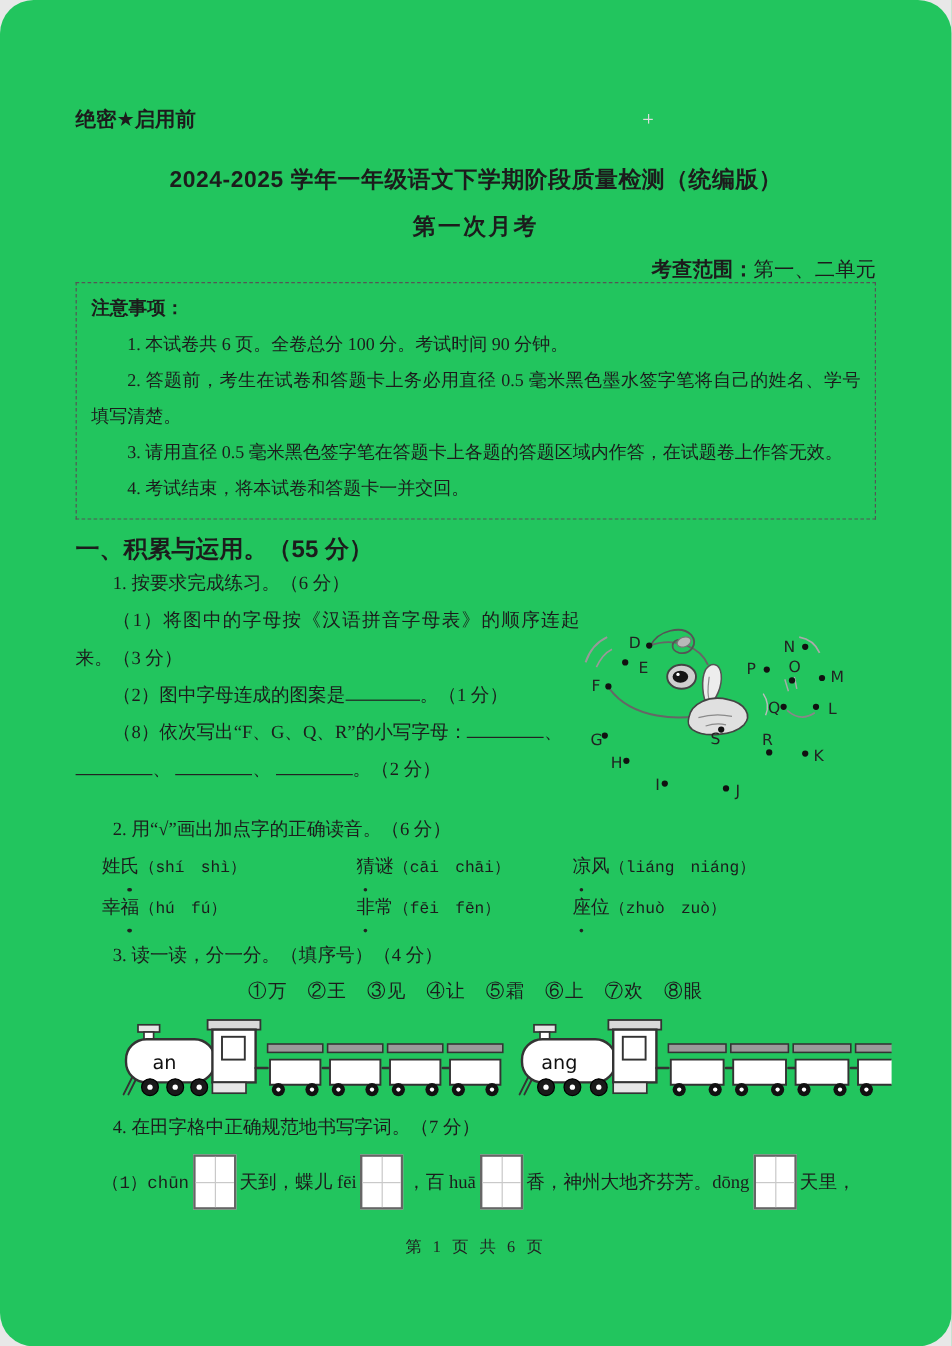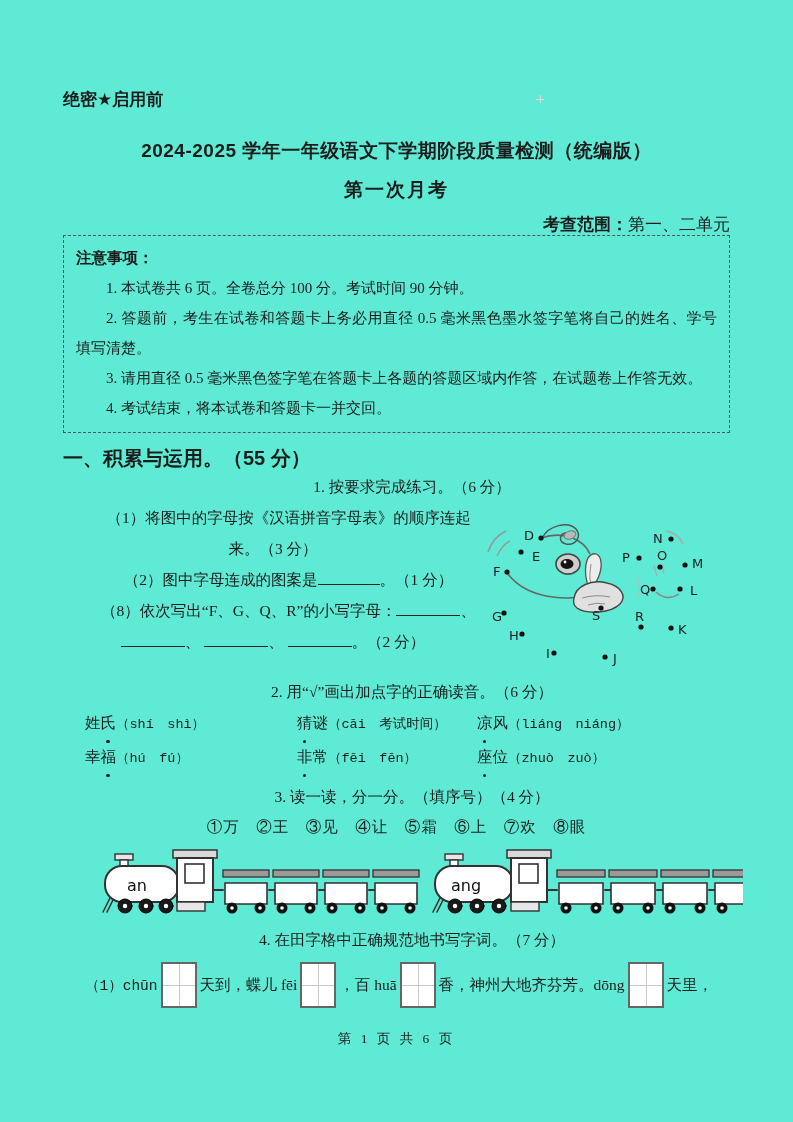"绝密★启用前" .page { background: #5eead4 -> #22c55e; border-radius: none -> 28px }
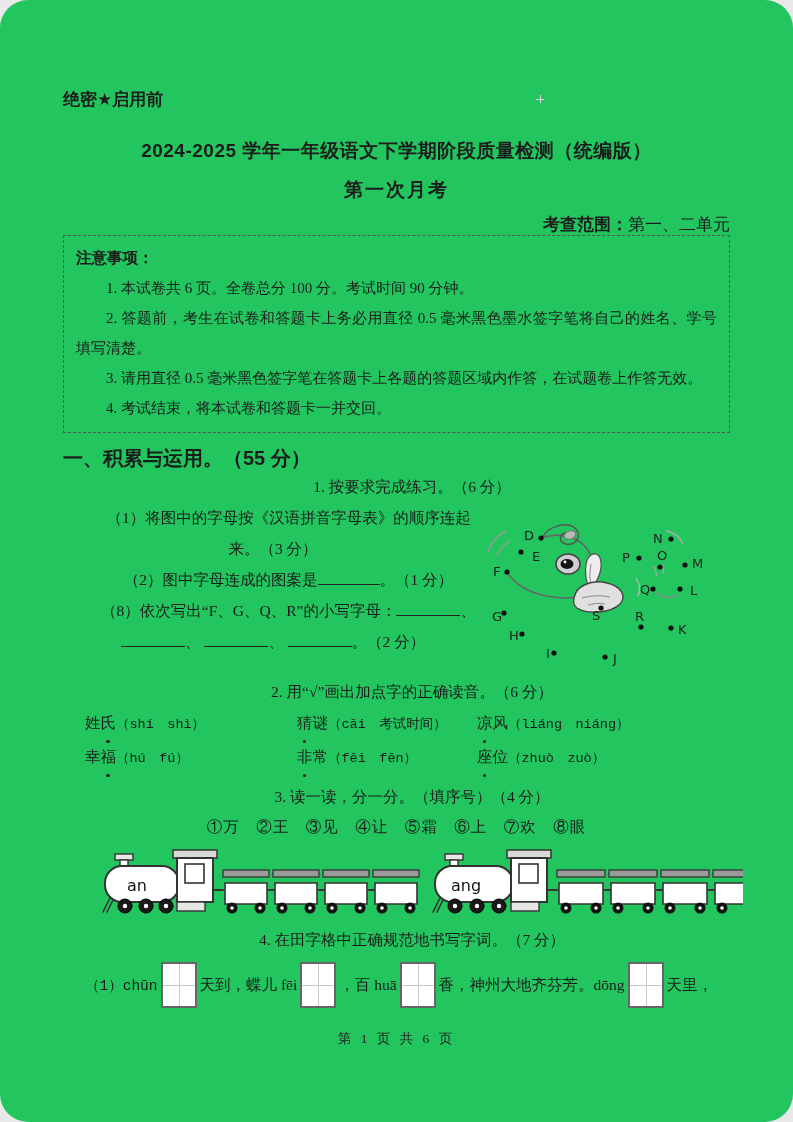"1. 按要求完成练习。（6 分）" .qtext { text-align: center -> none }
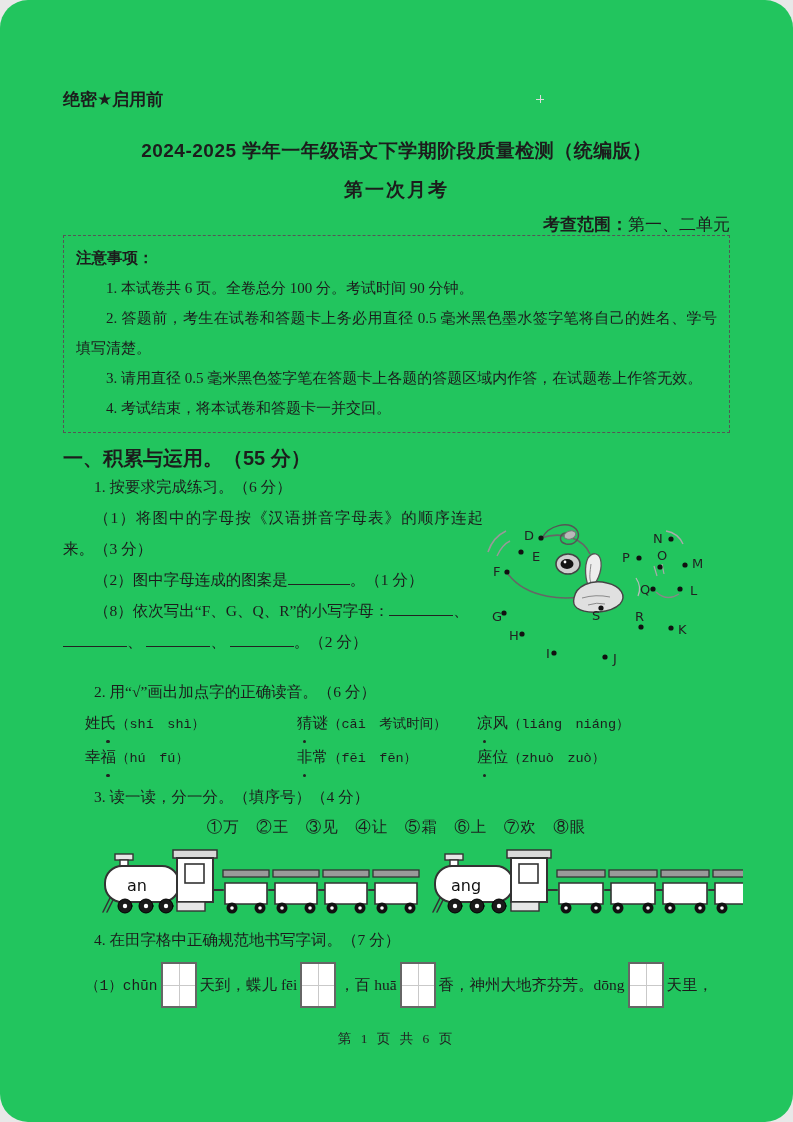"（cāi 考试时间）" span.pinyin { text: 考试时间 -> chāi }
